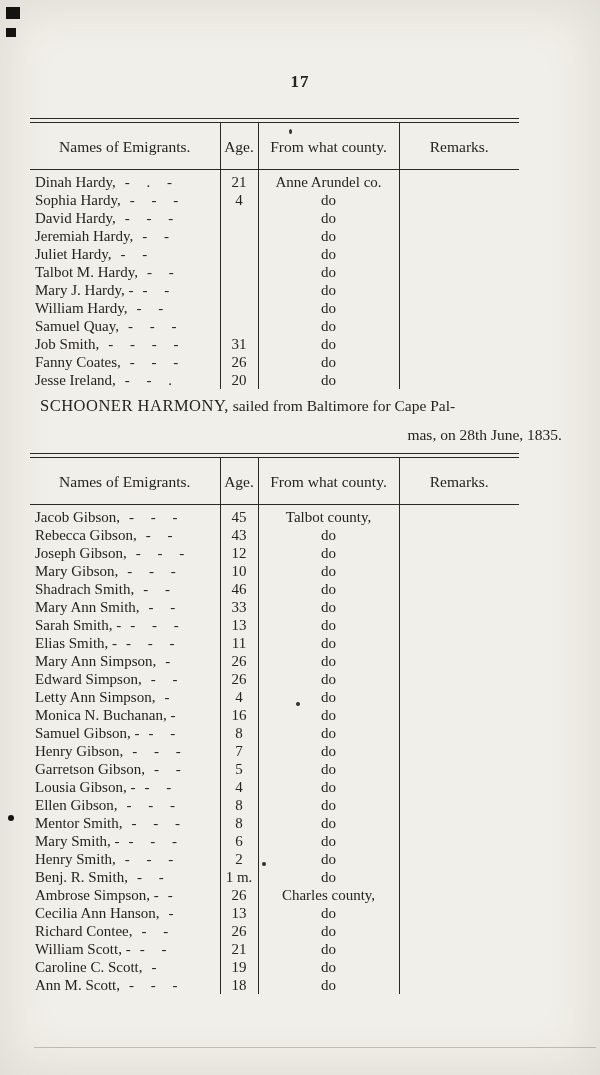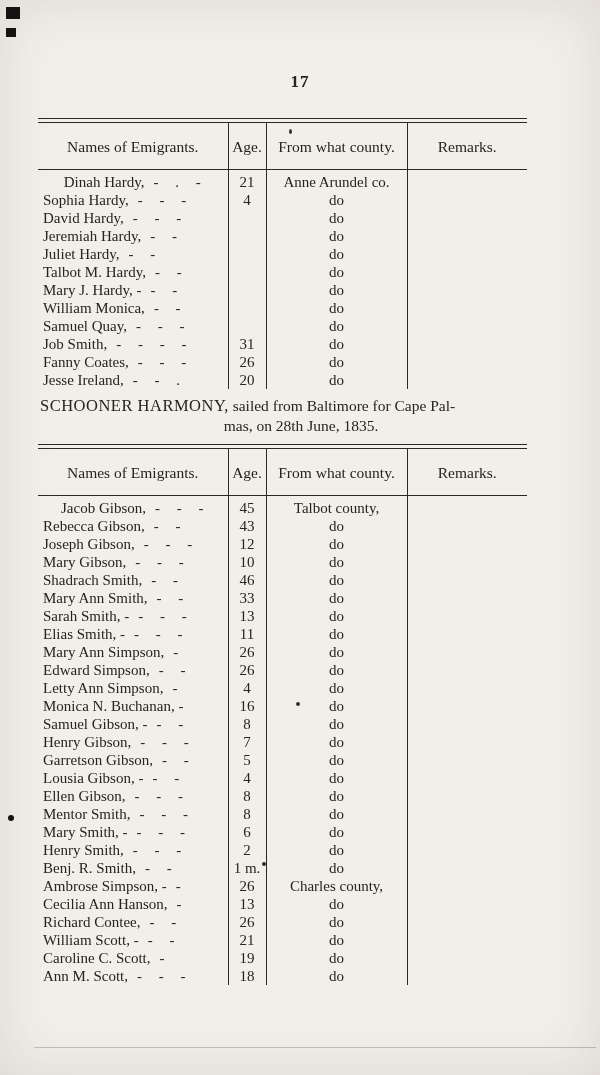"Names of Emigrants." .tbl-wrap { margin-left: 38px -> 30px }
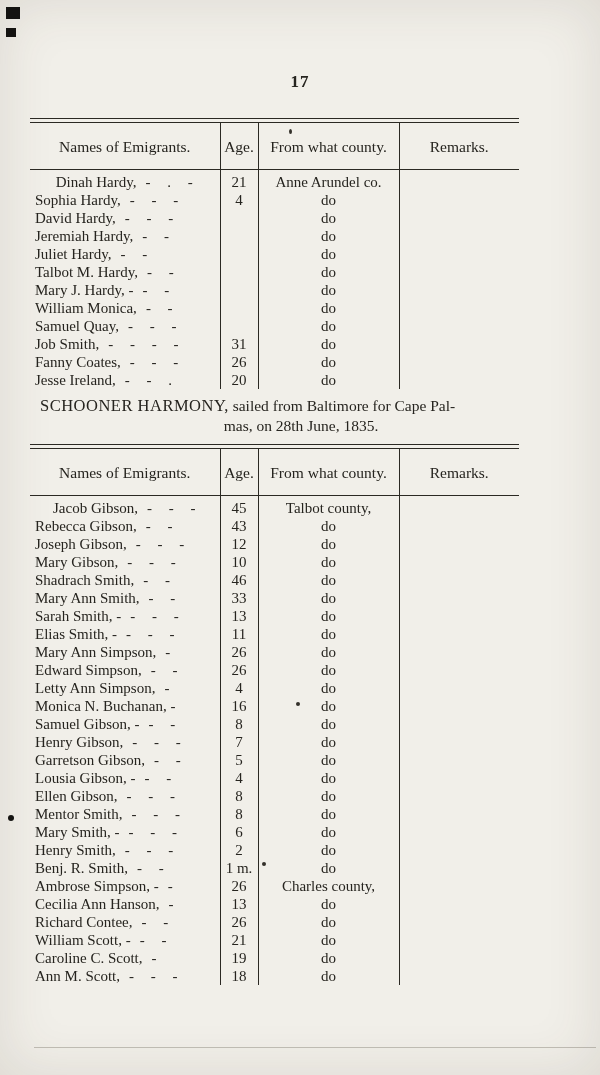"Dinah Hardy, - . -" tbody tr:first-child td { text-align: center -> none }
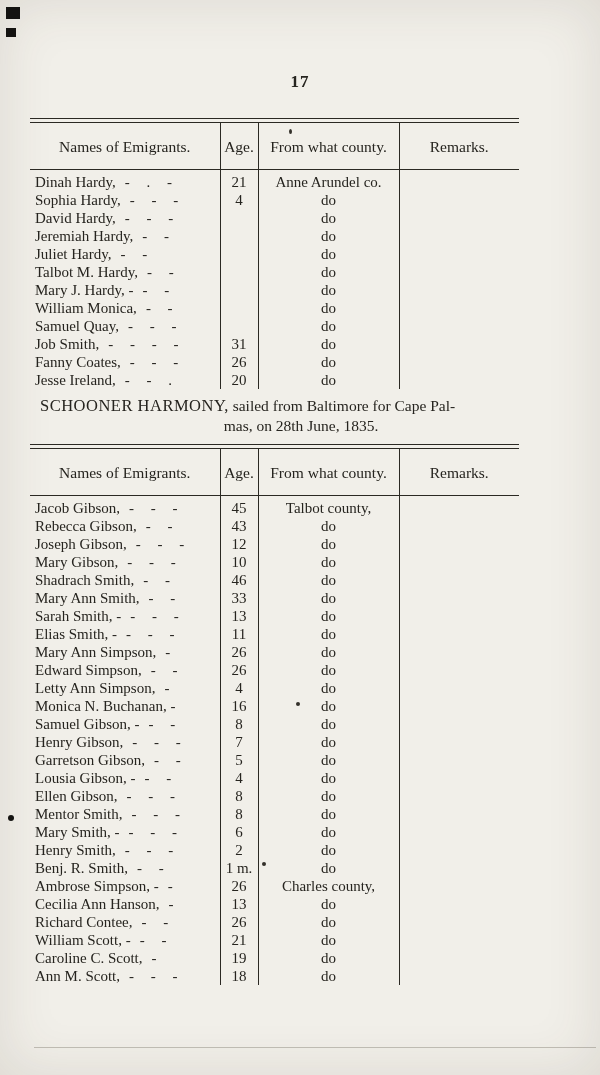"William Monica," span { text: Monica -> Hardy }
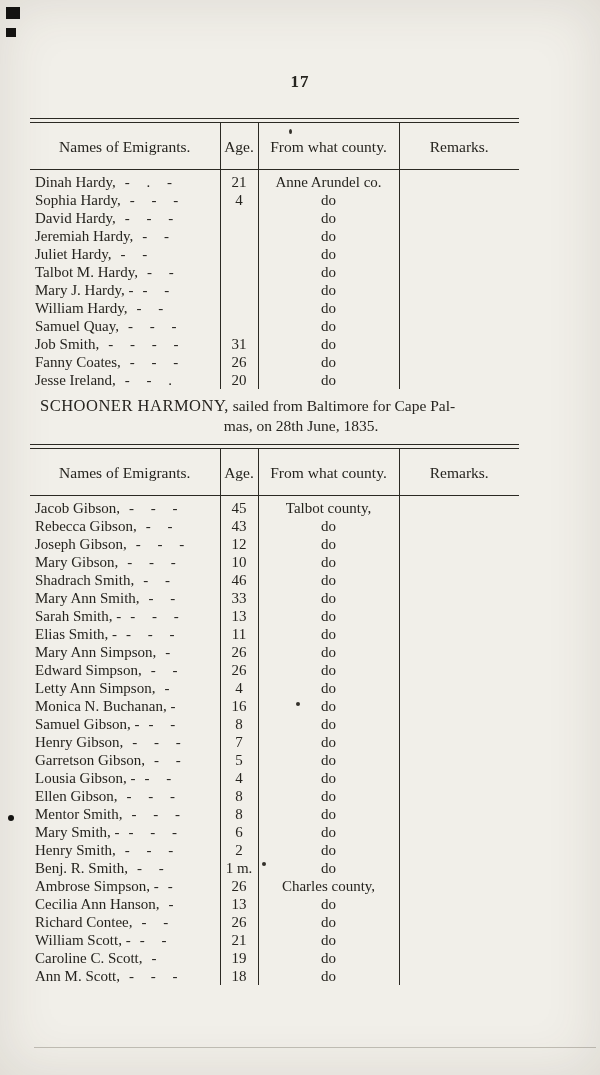"mas, on 28th June, 1835." .sh-line2 { margin-top: 1px -> 10px; text-align: center -> right }
